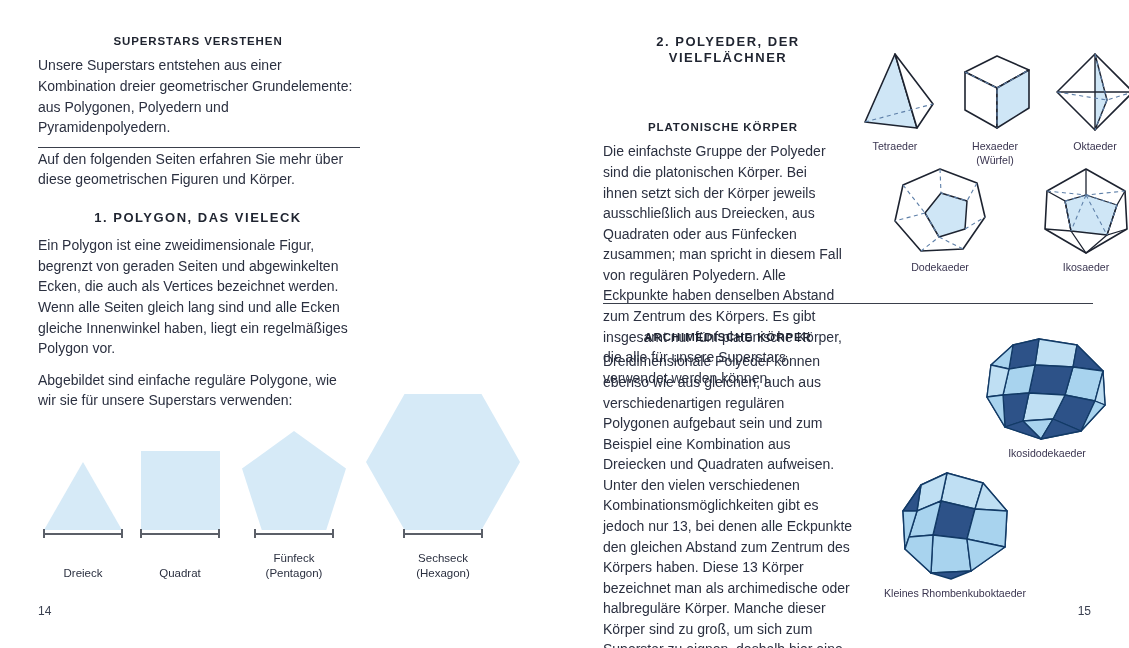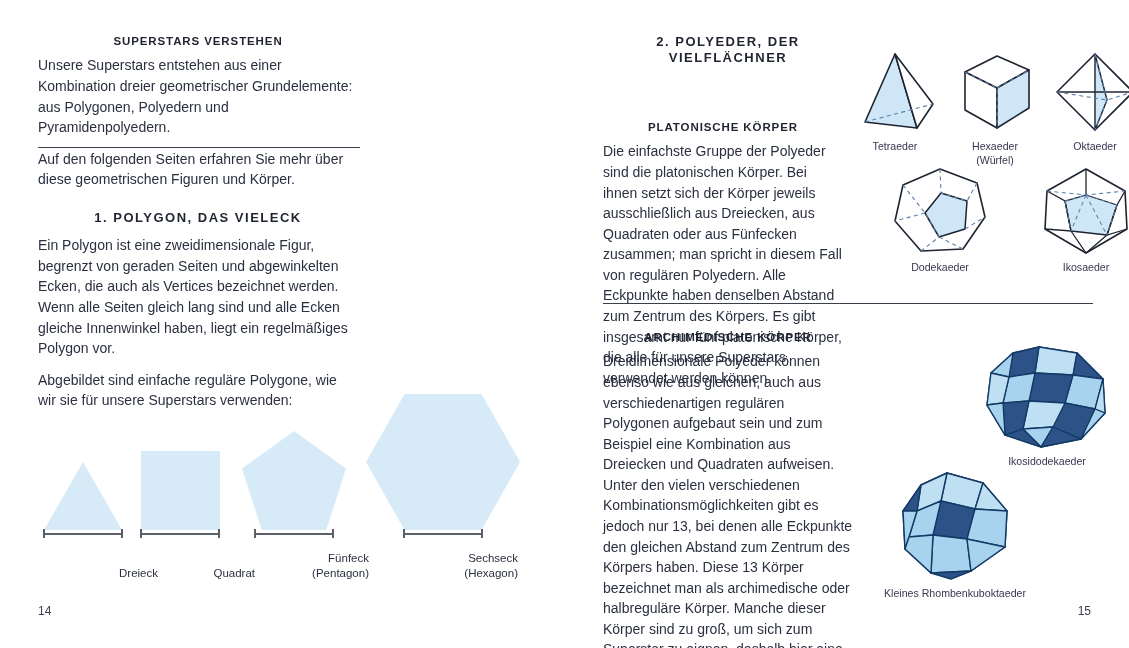"Ikosidodekaeder" div.solid-item { top: 8px -> 0px }
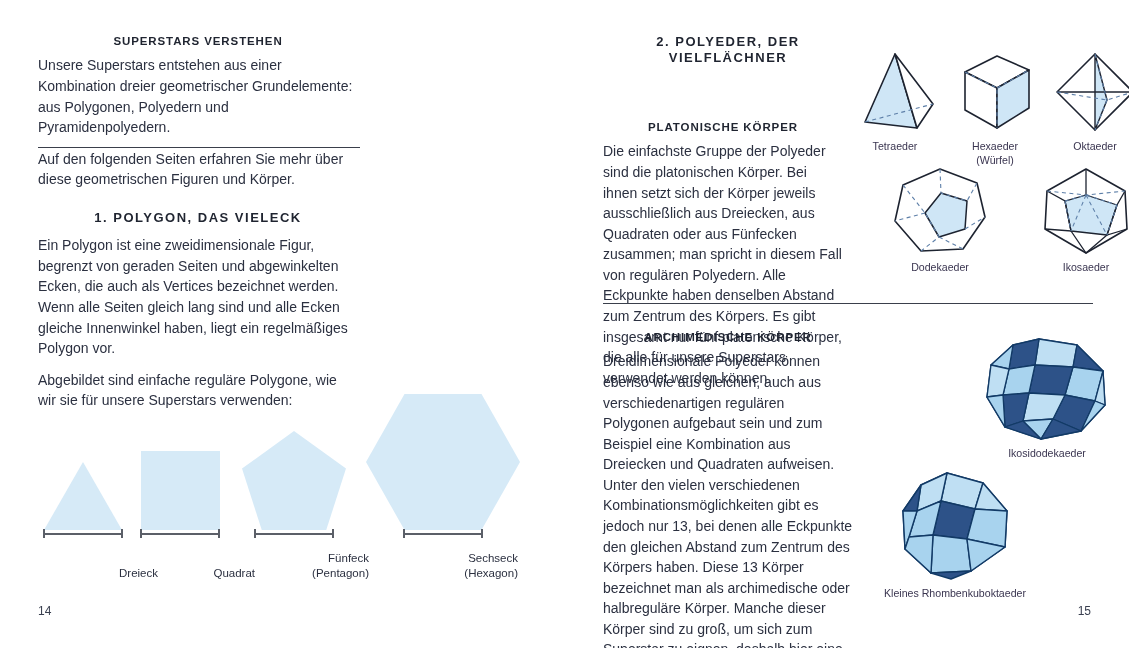"Fünfeck" .poly-label { text-align: right -> center }
